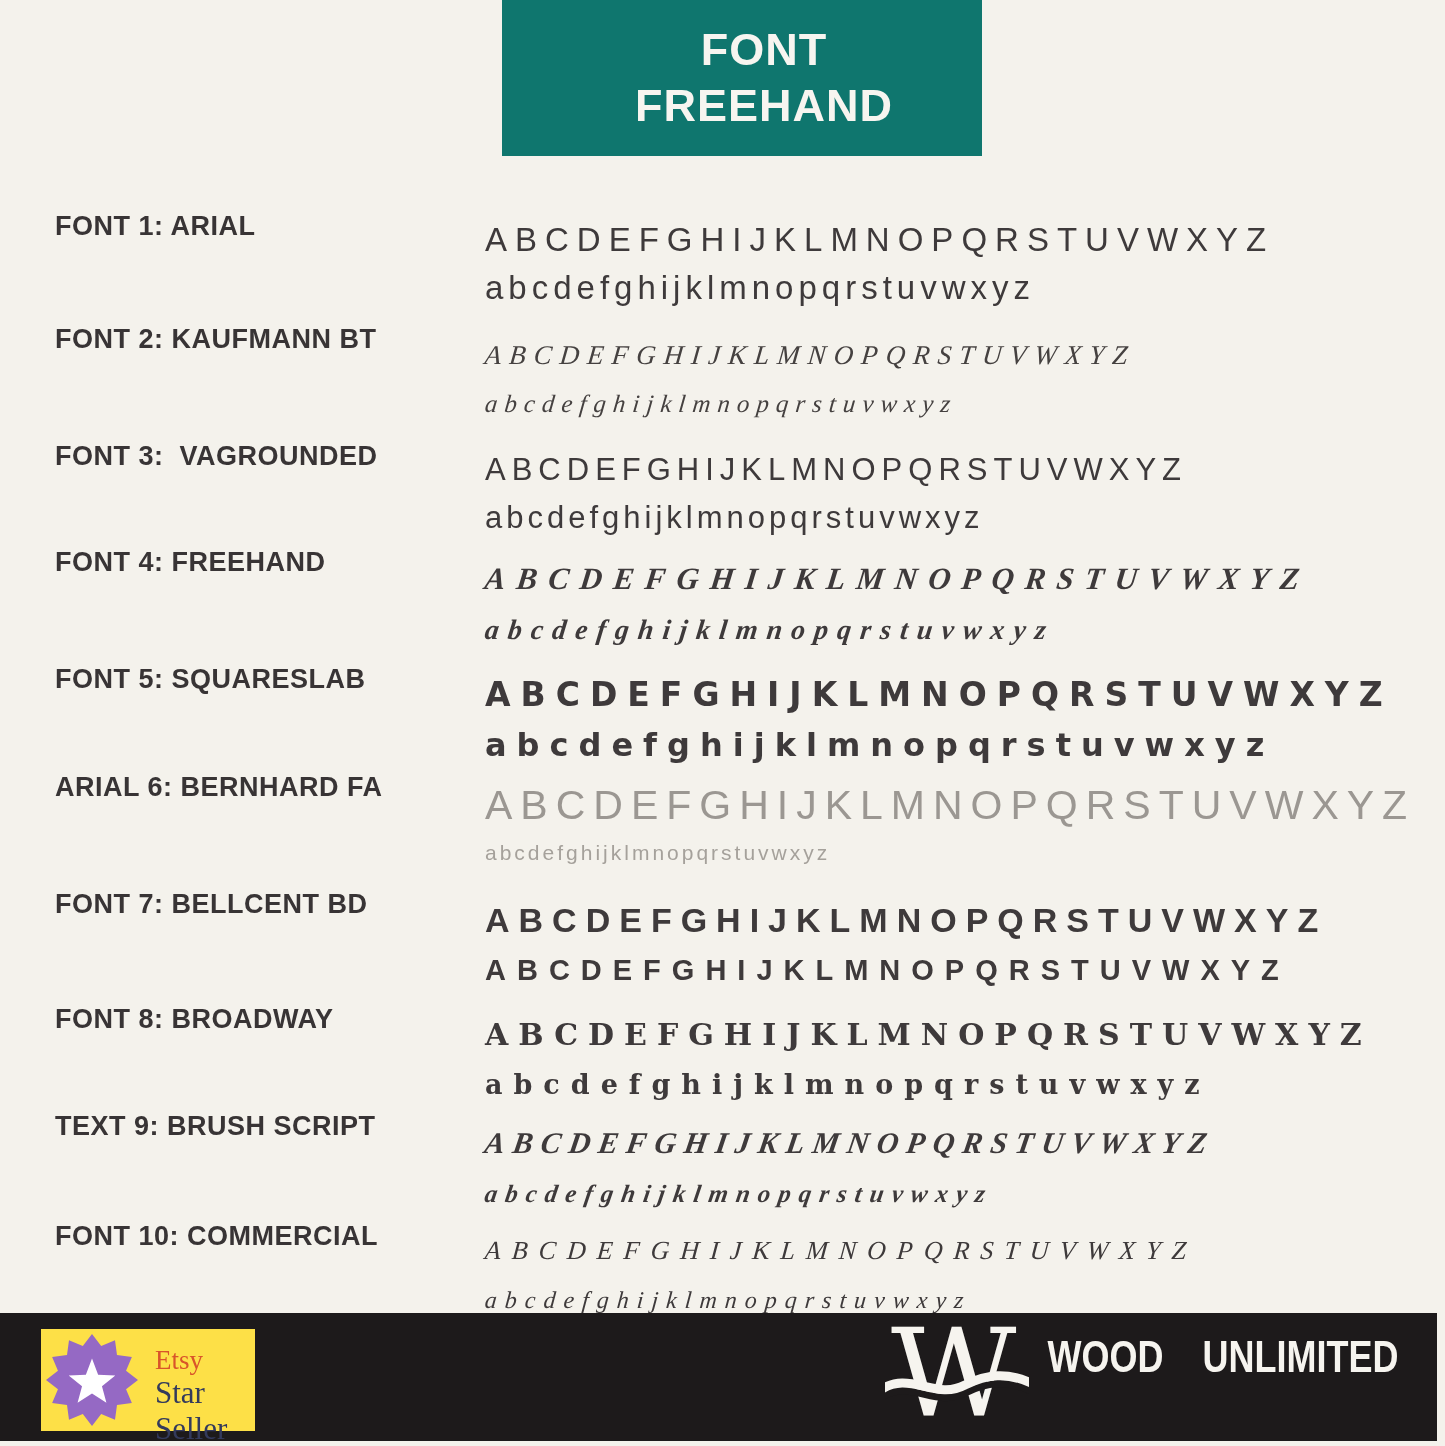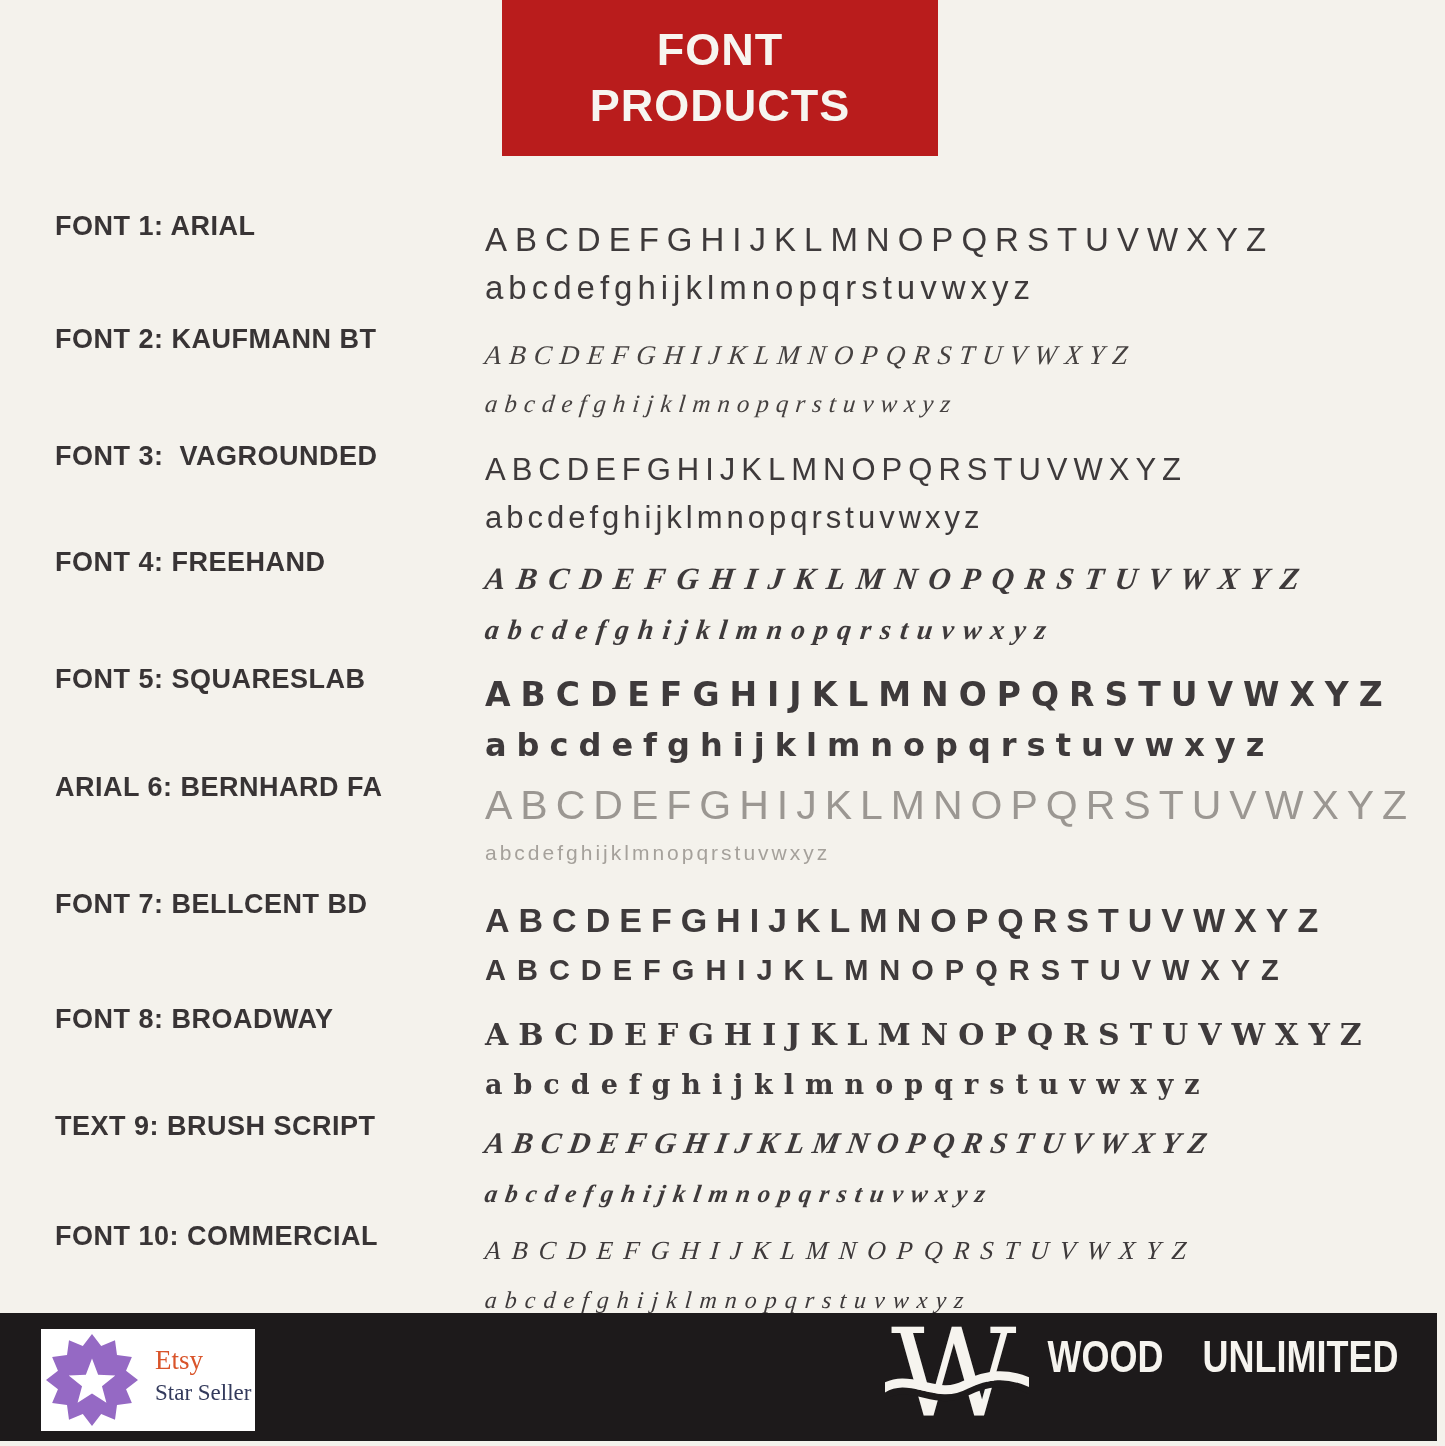"FONT" .header-box { background: #b91c1c -> #0f766e; padding-left: none -> 44px }
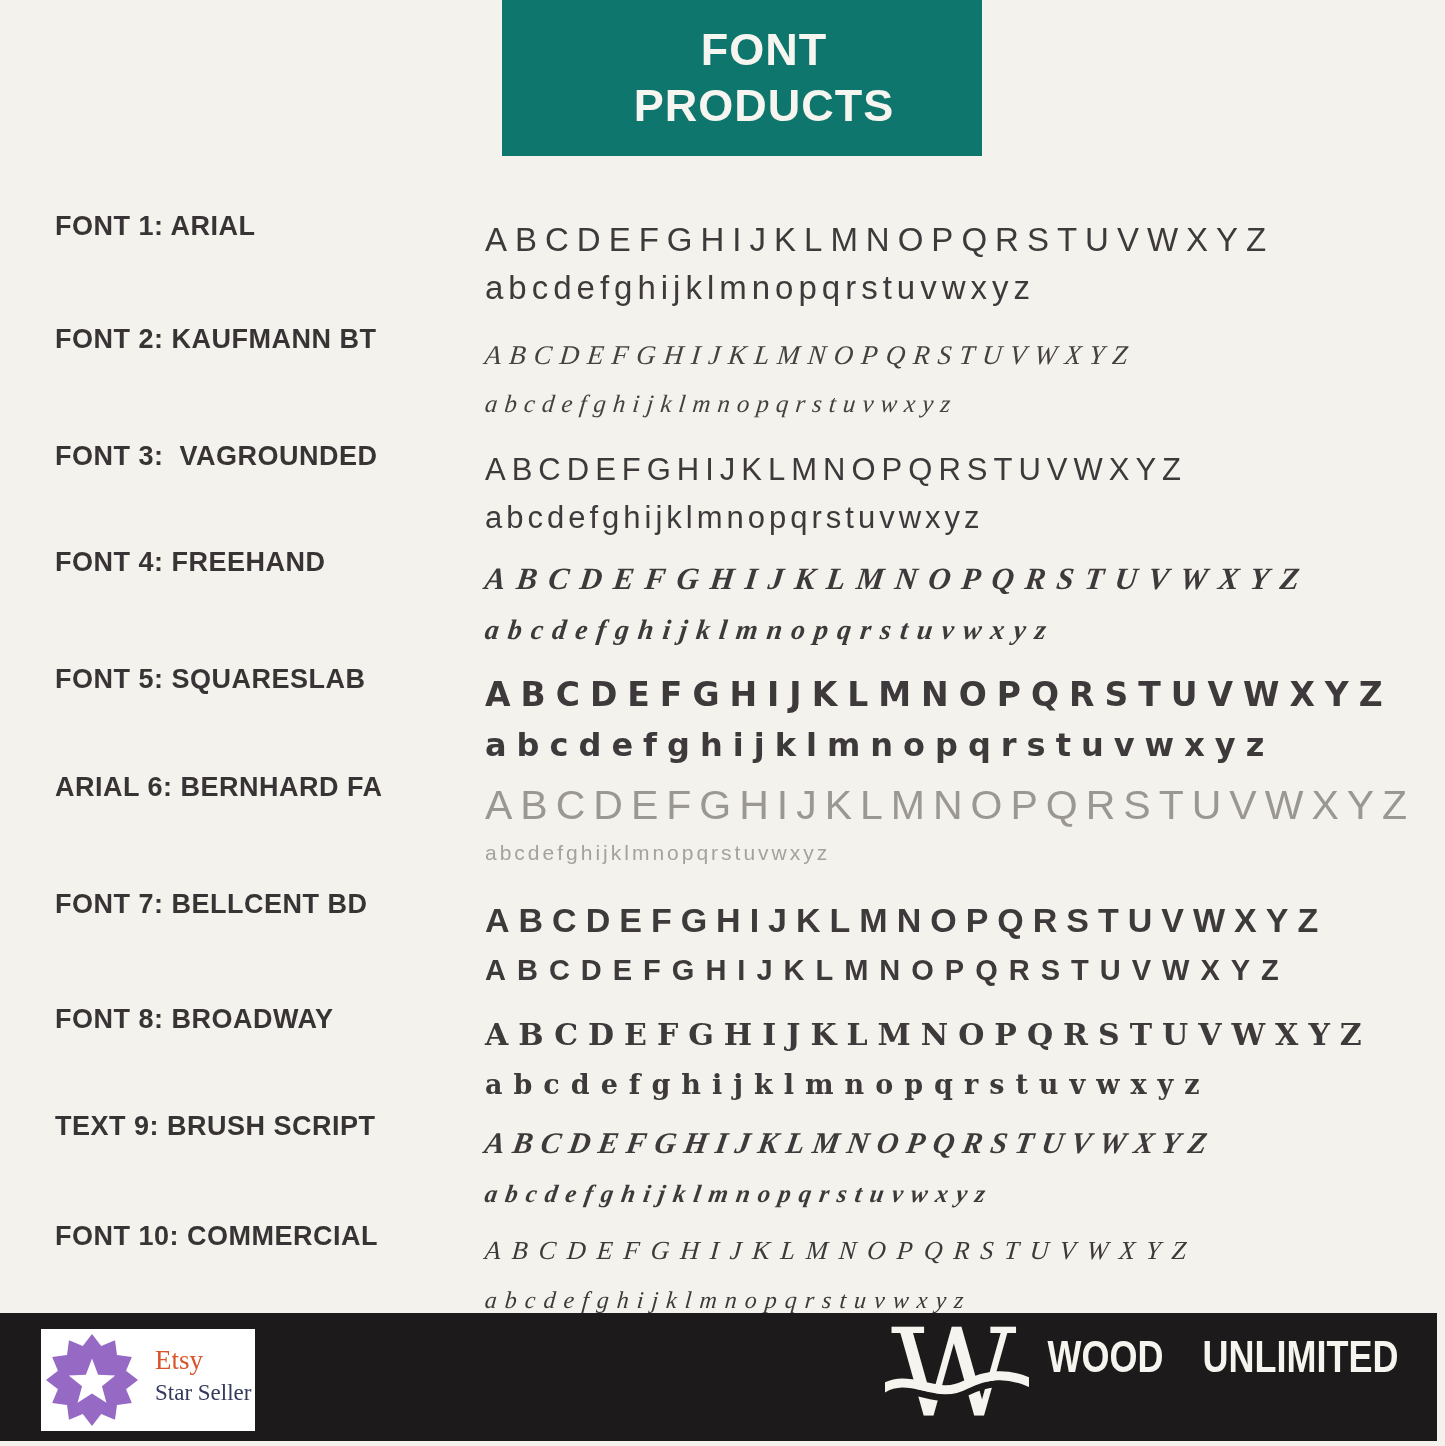"PRODUCTS" div.hline { text: PRODUCTS -> FREEHAND }
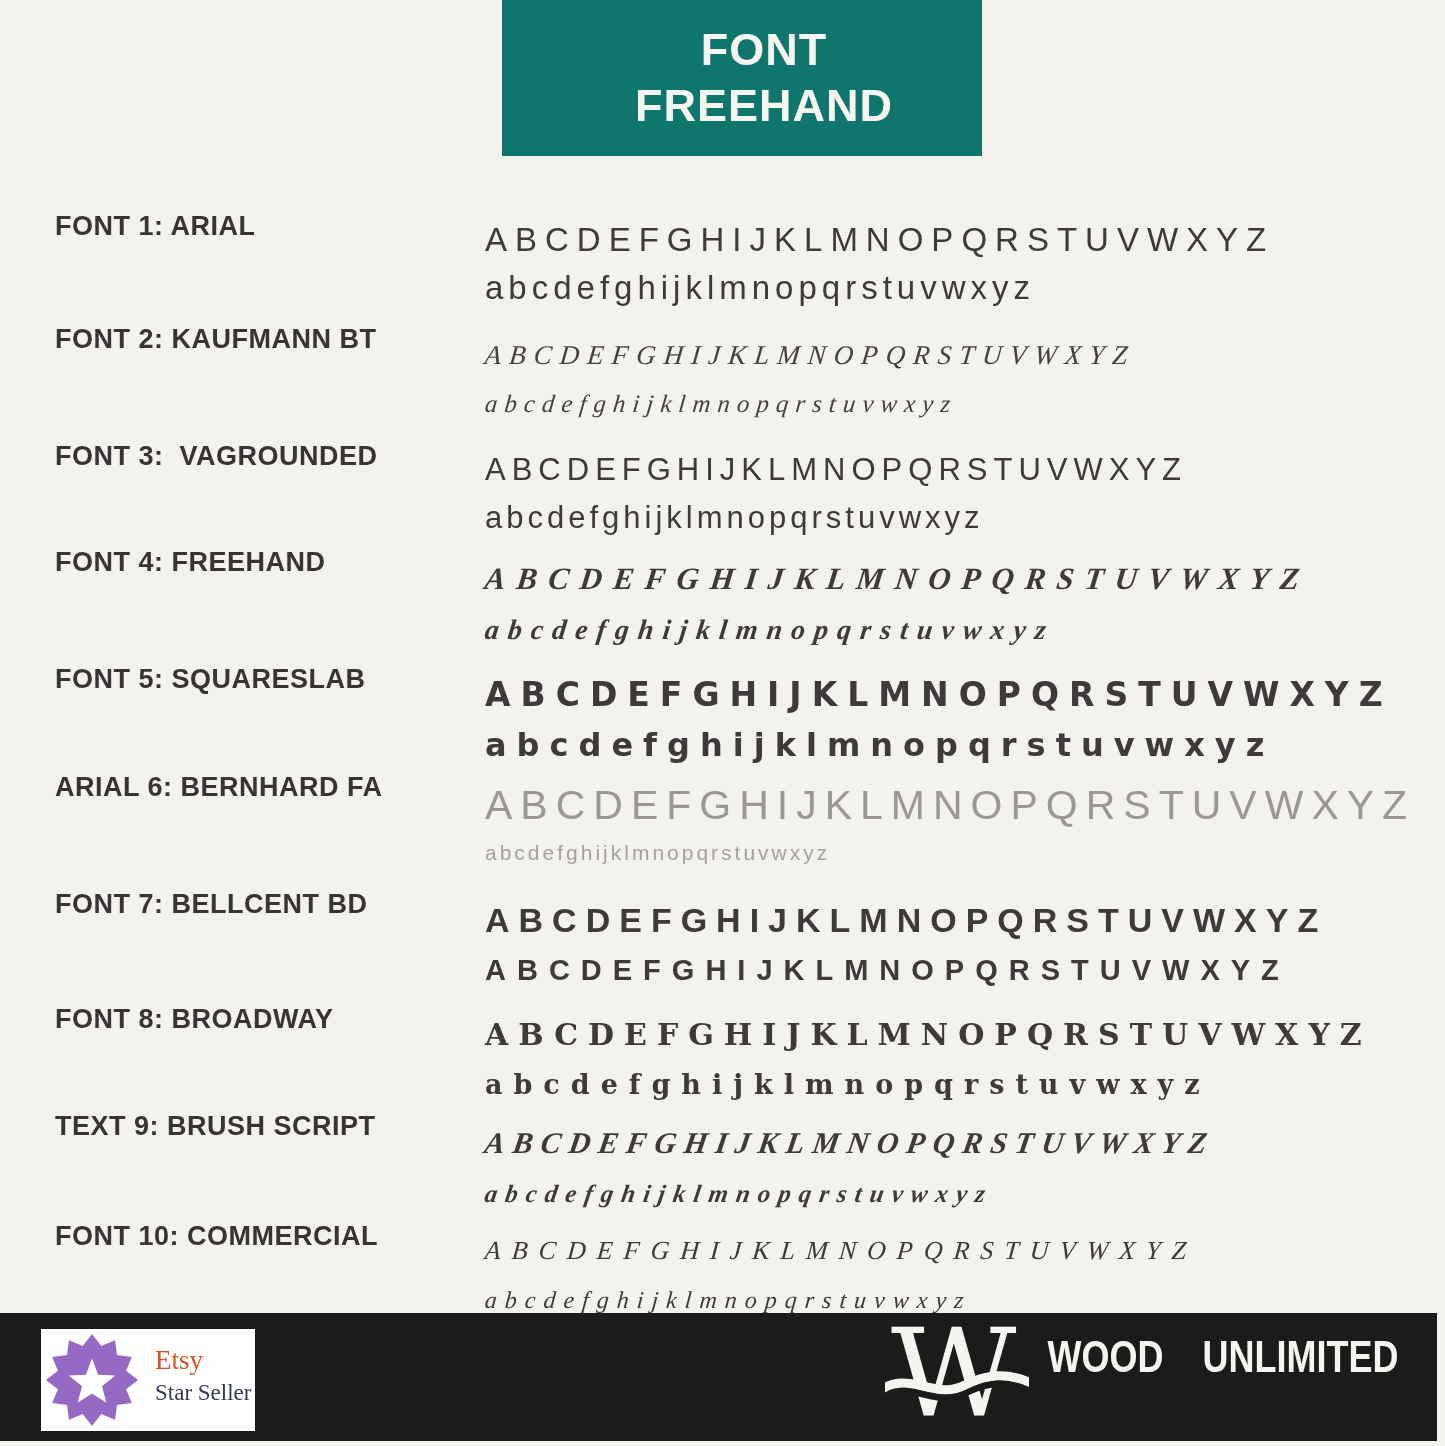"Etsy" .etsy-card { background: #ffffff -> #fde047 }
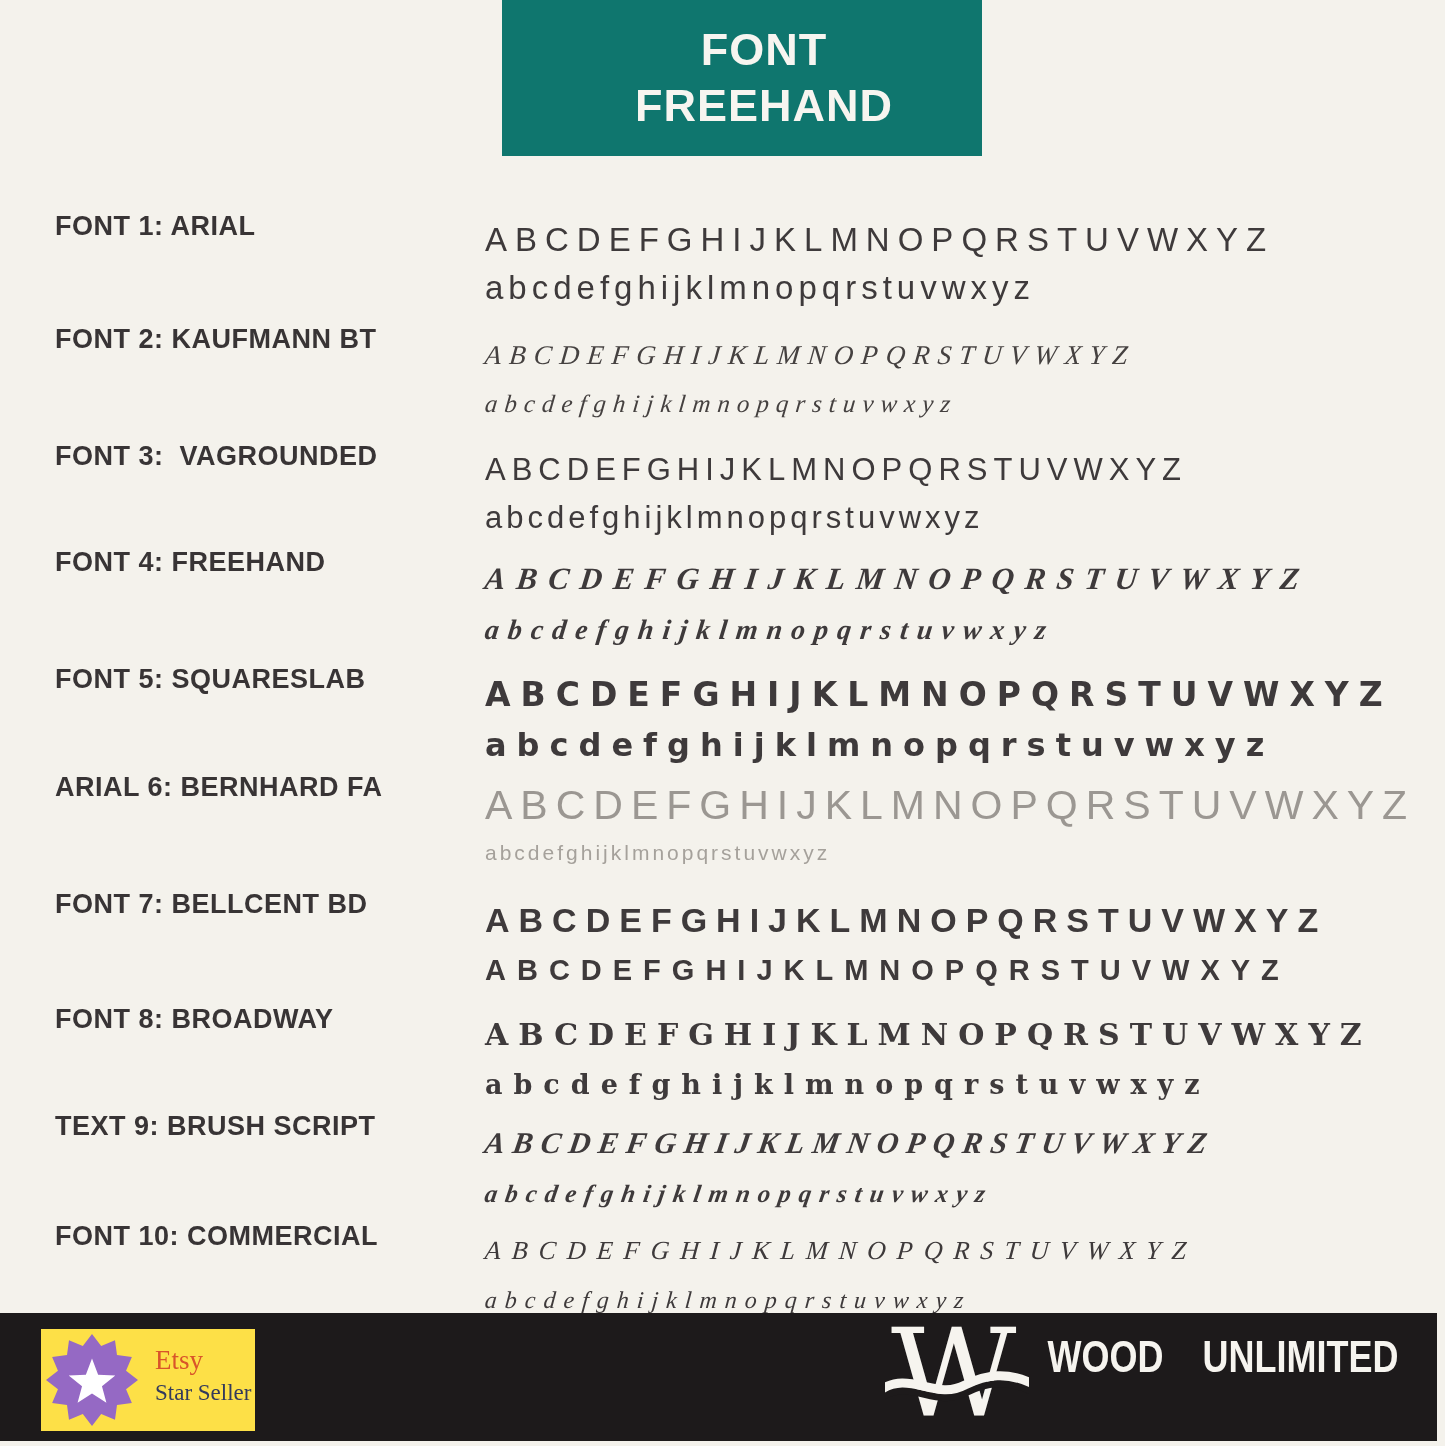"Star Seller" .etsy-sub { font-size: 23px -> 31px }
